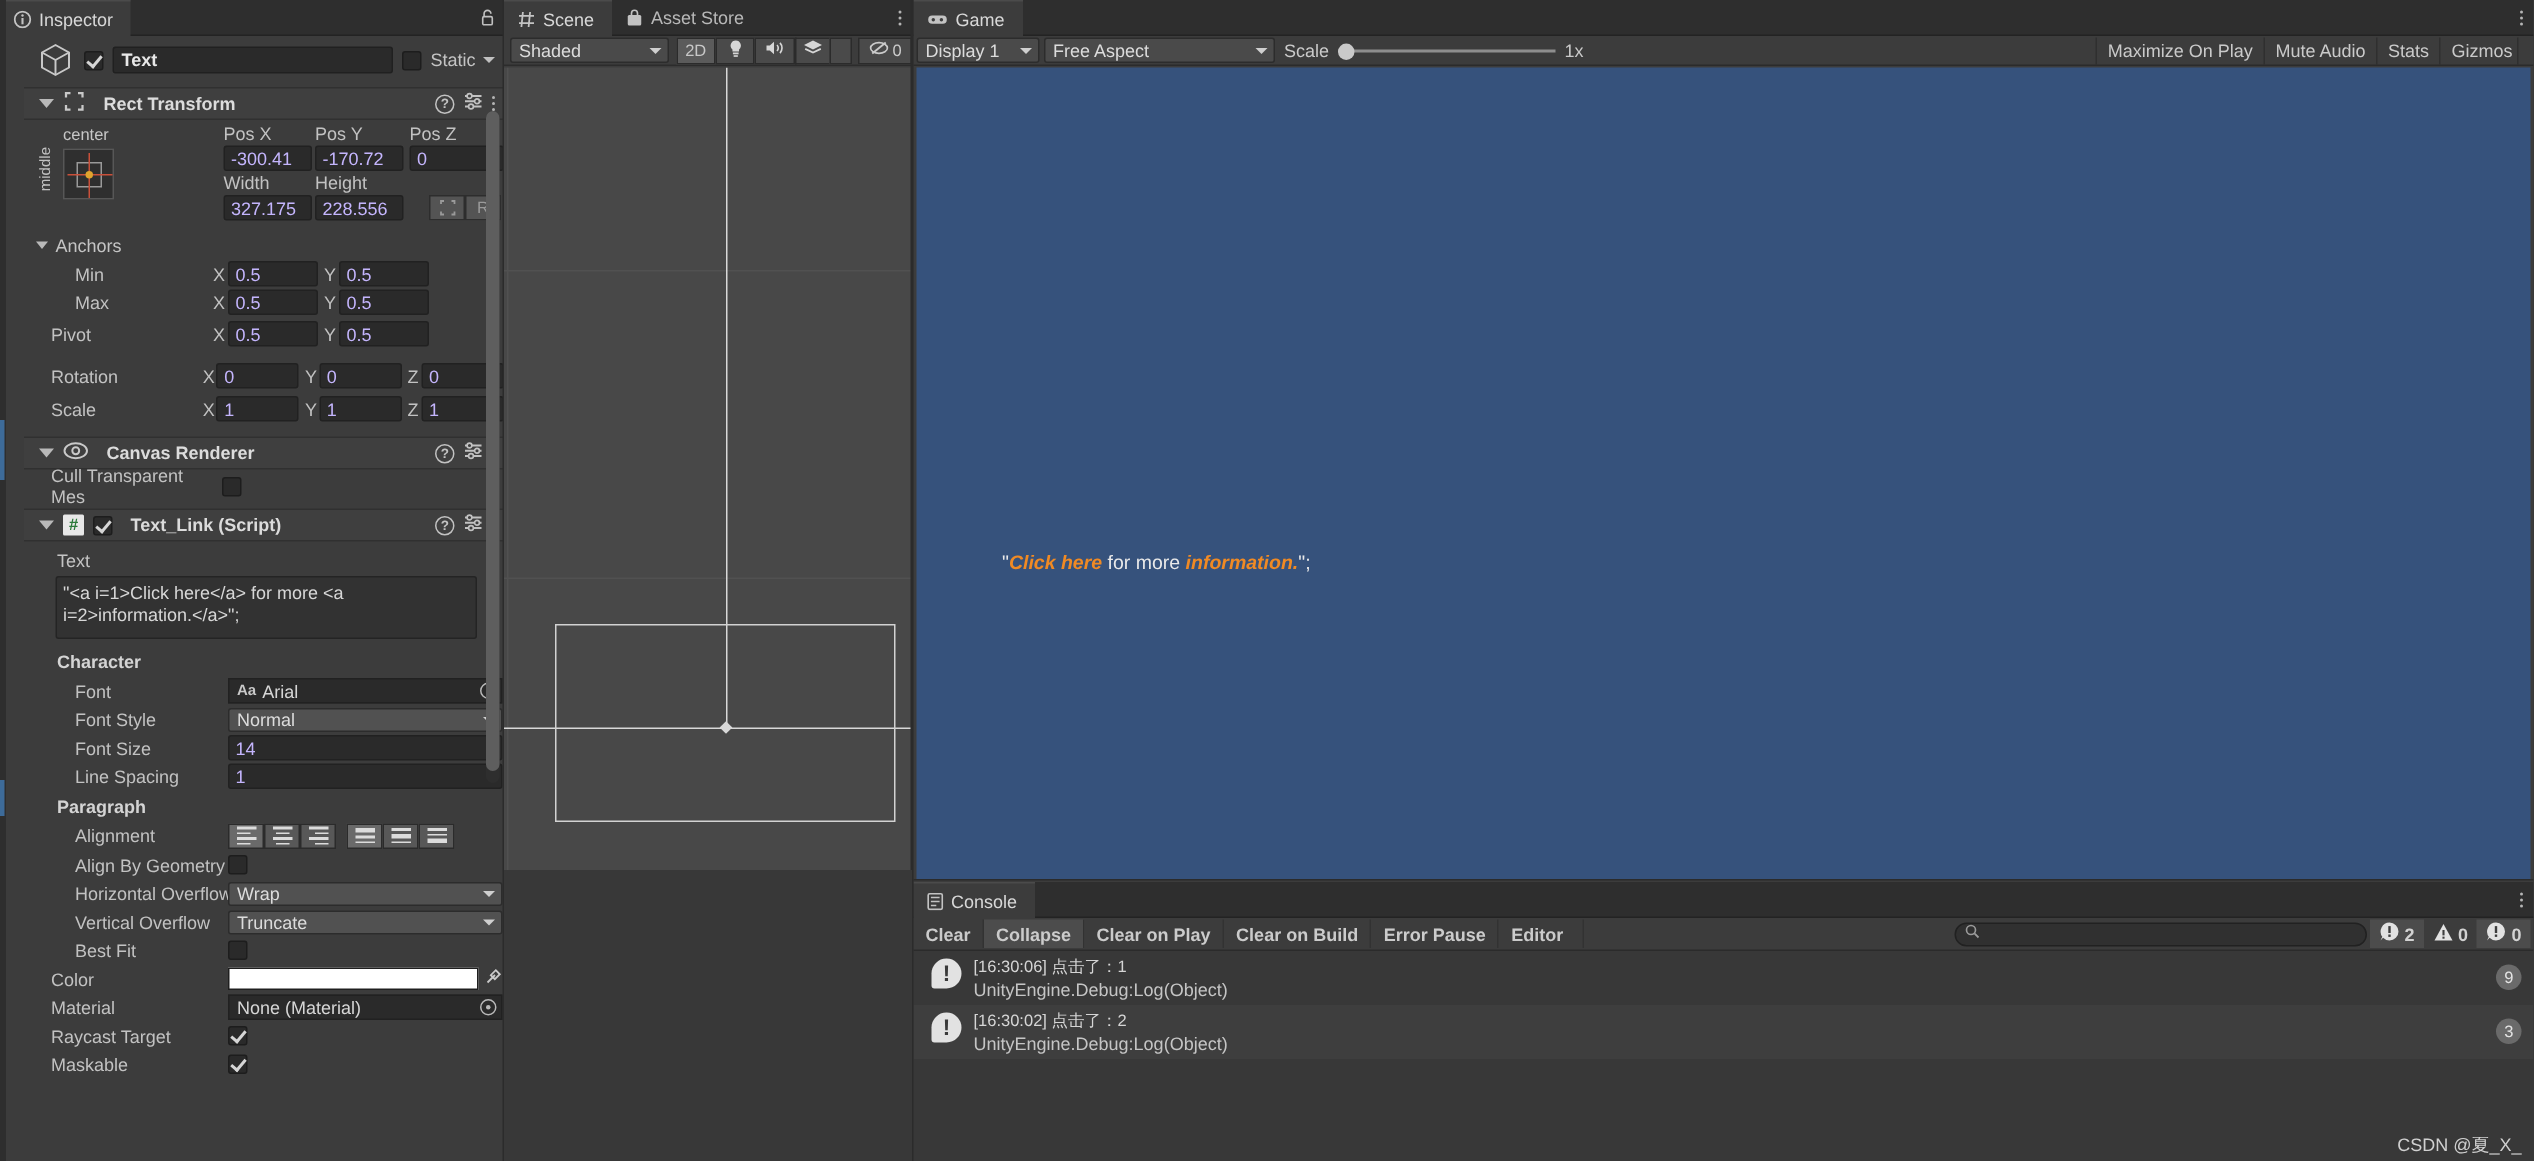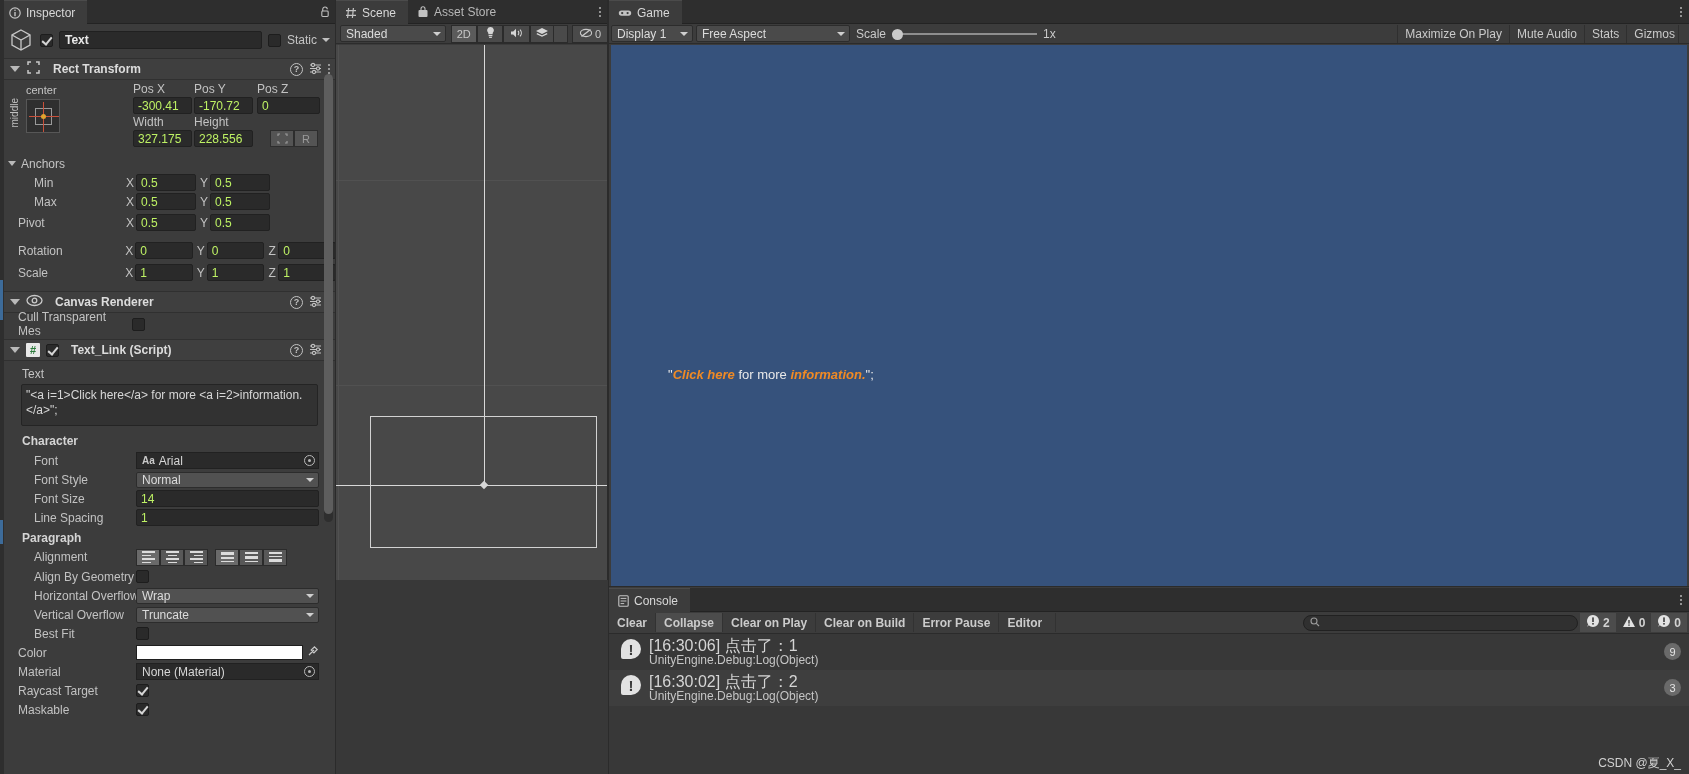"Text" .insp-body { padding-left: none -> 16px }
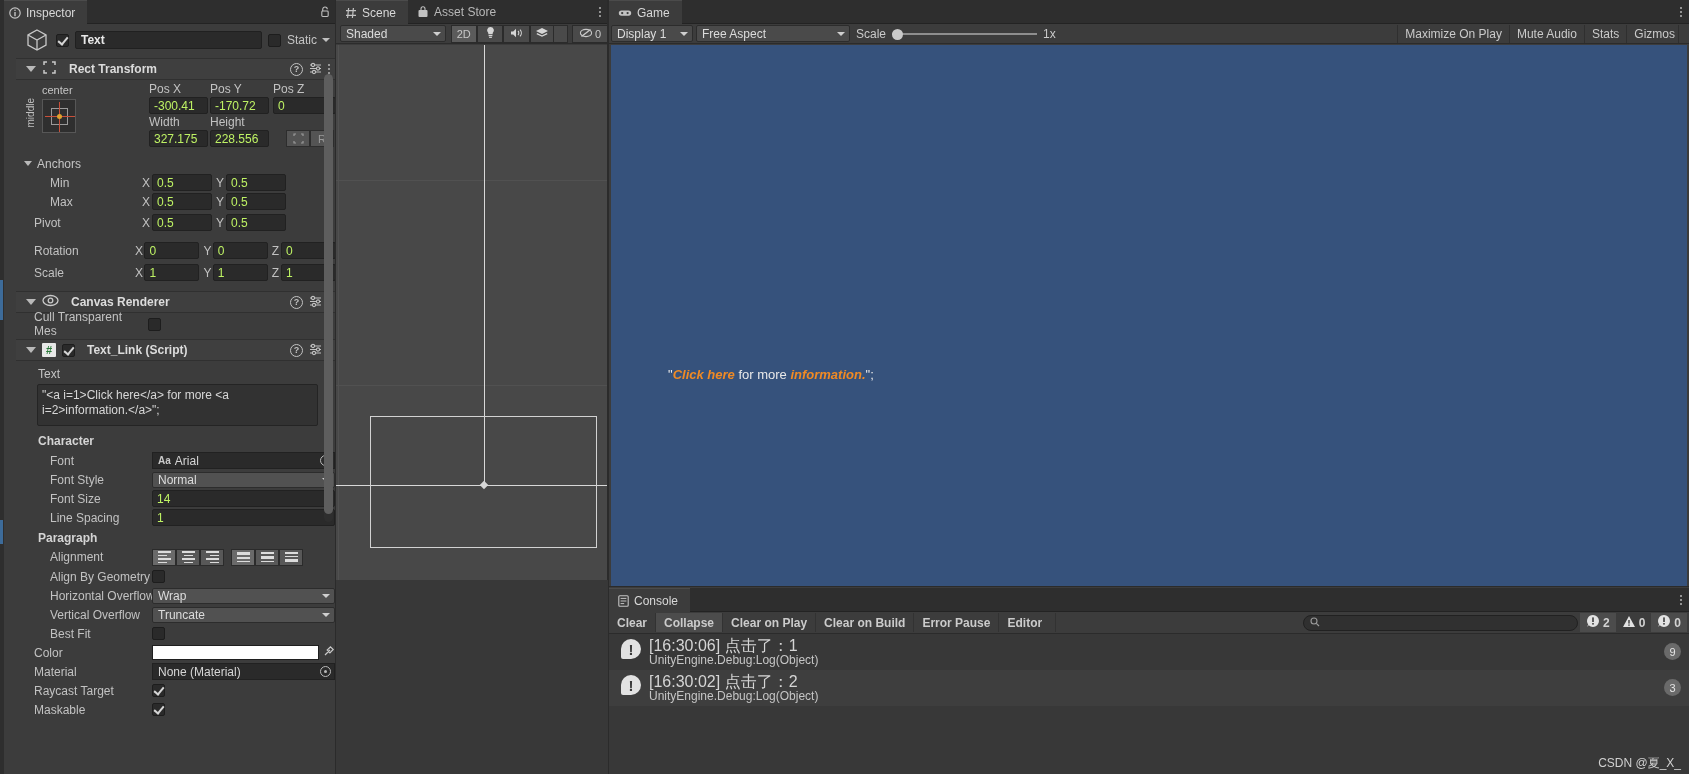"-300.41" .inp { color: #bef264 -> #c4b5fd }
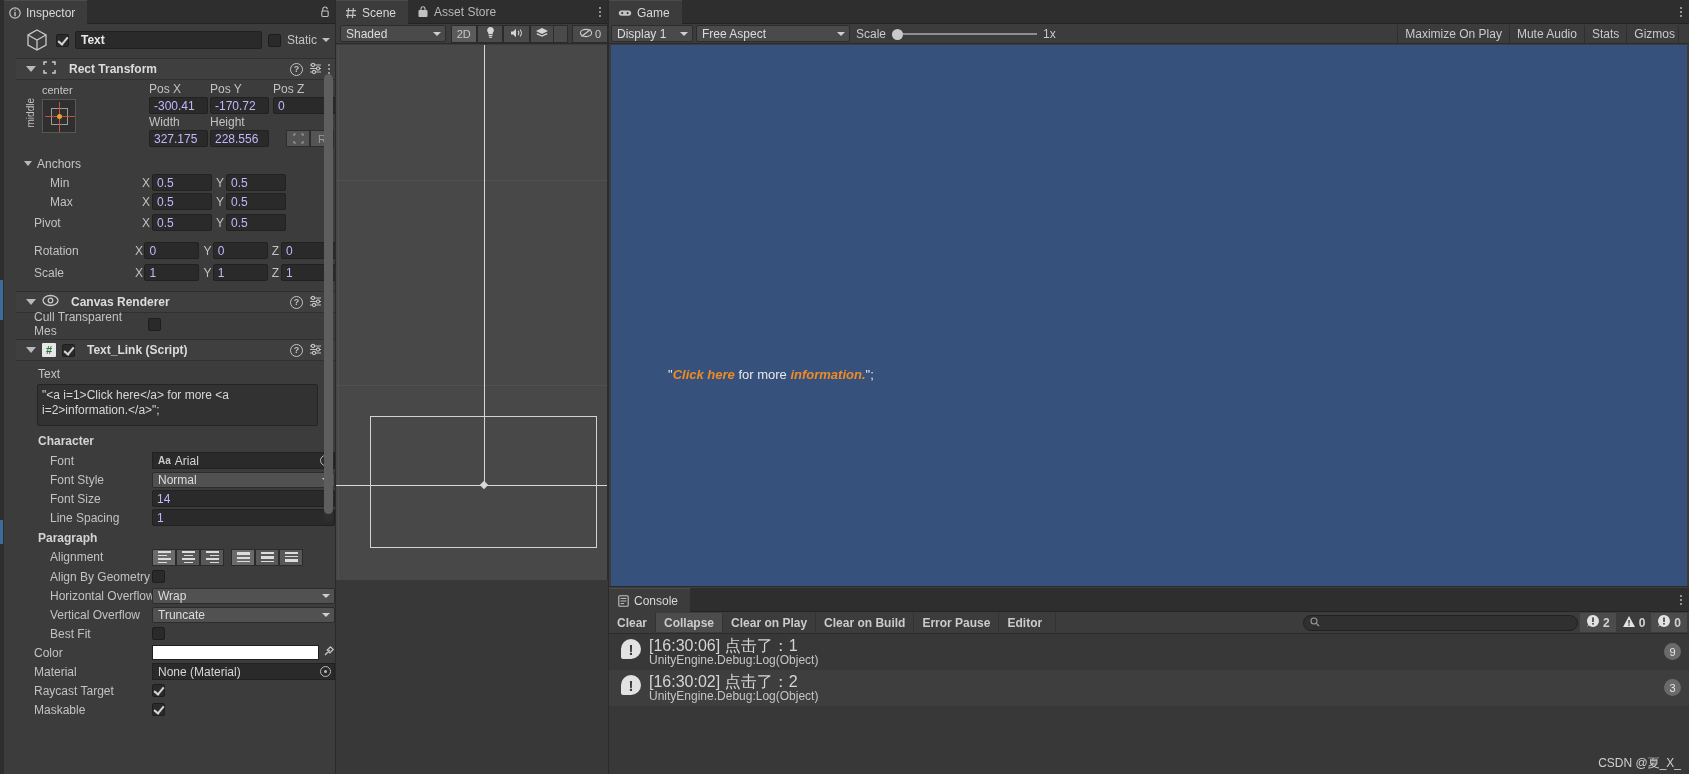"[16:30:06] 点击了：1" .log-l1 { font-size: 16px -> 11px }
